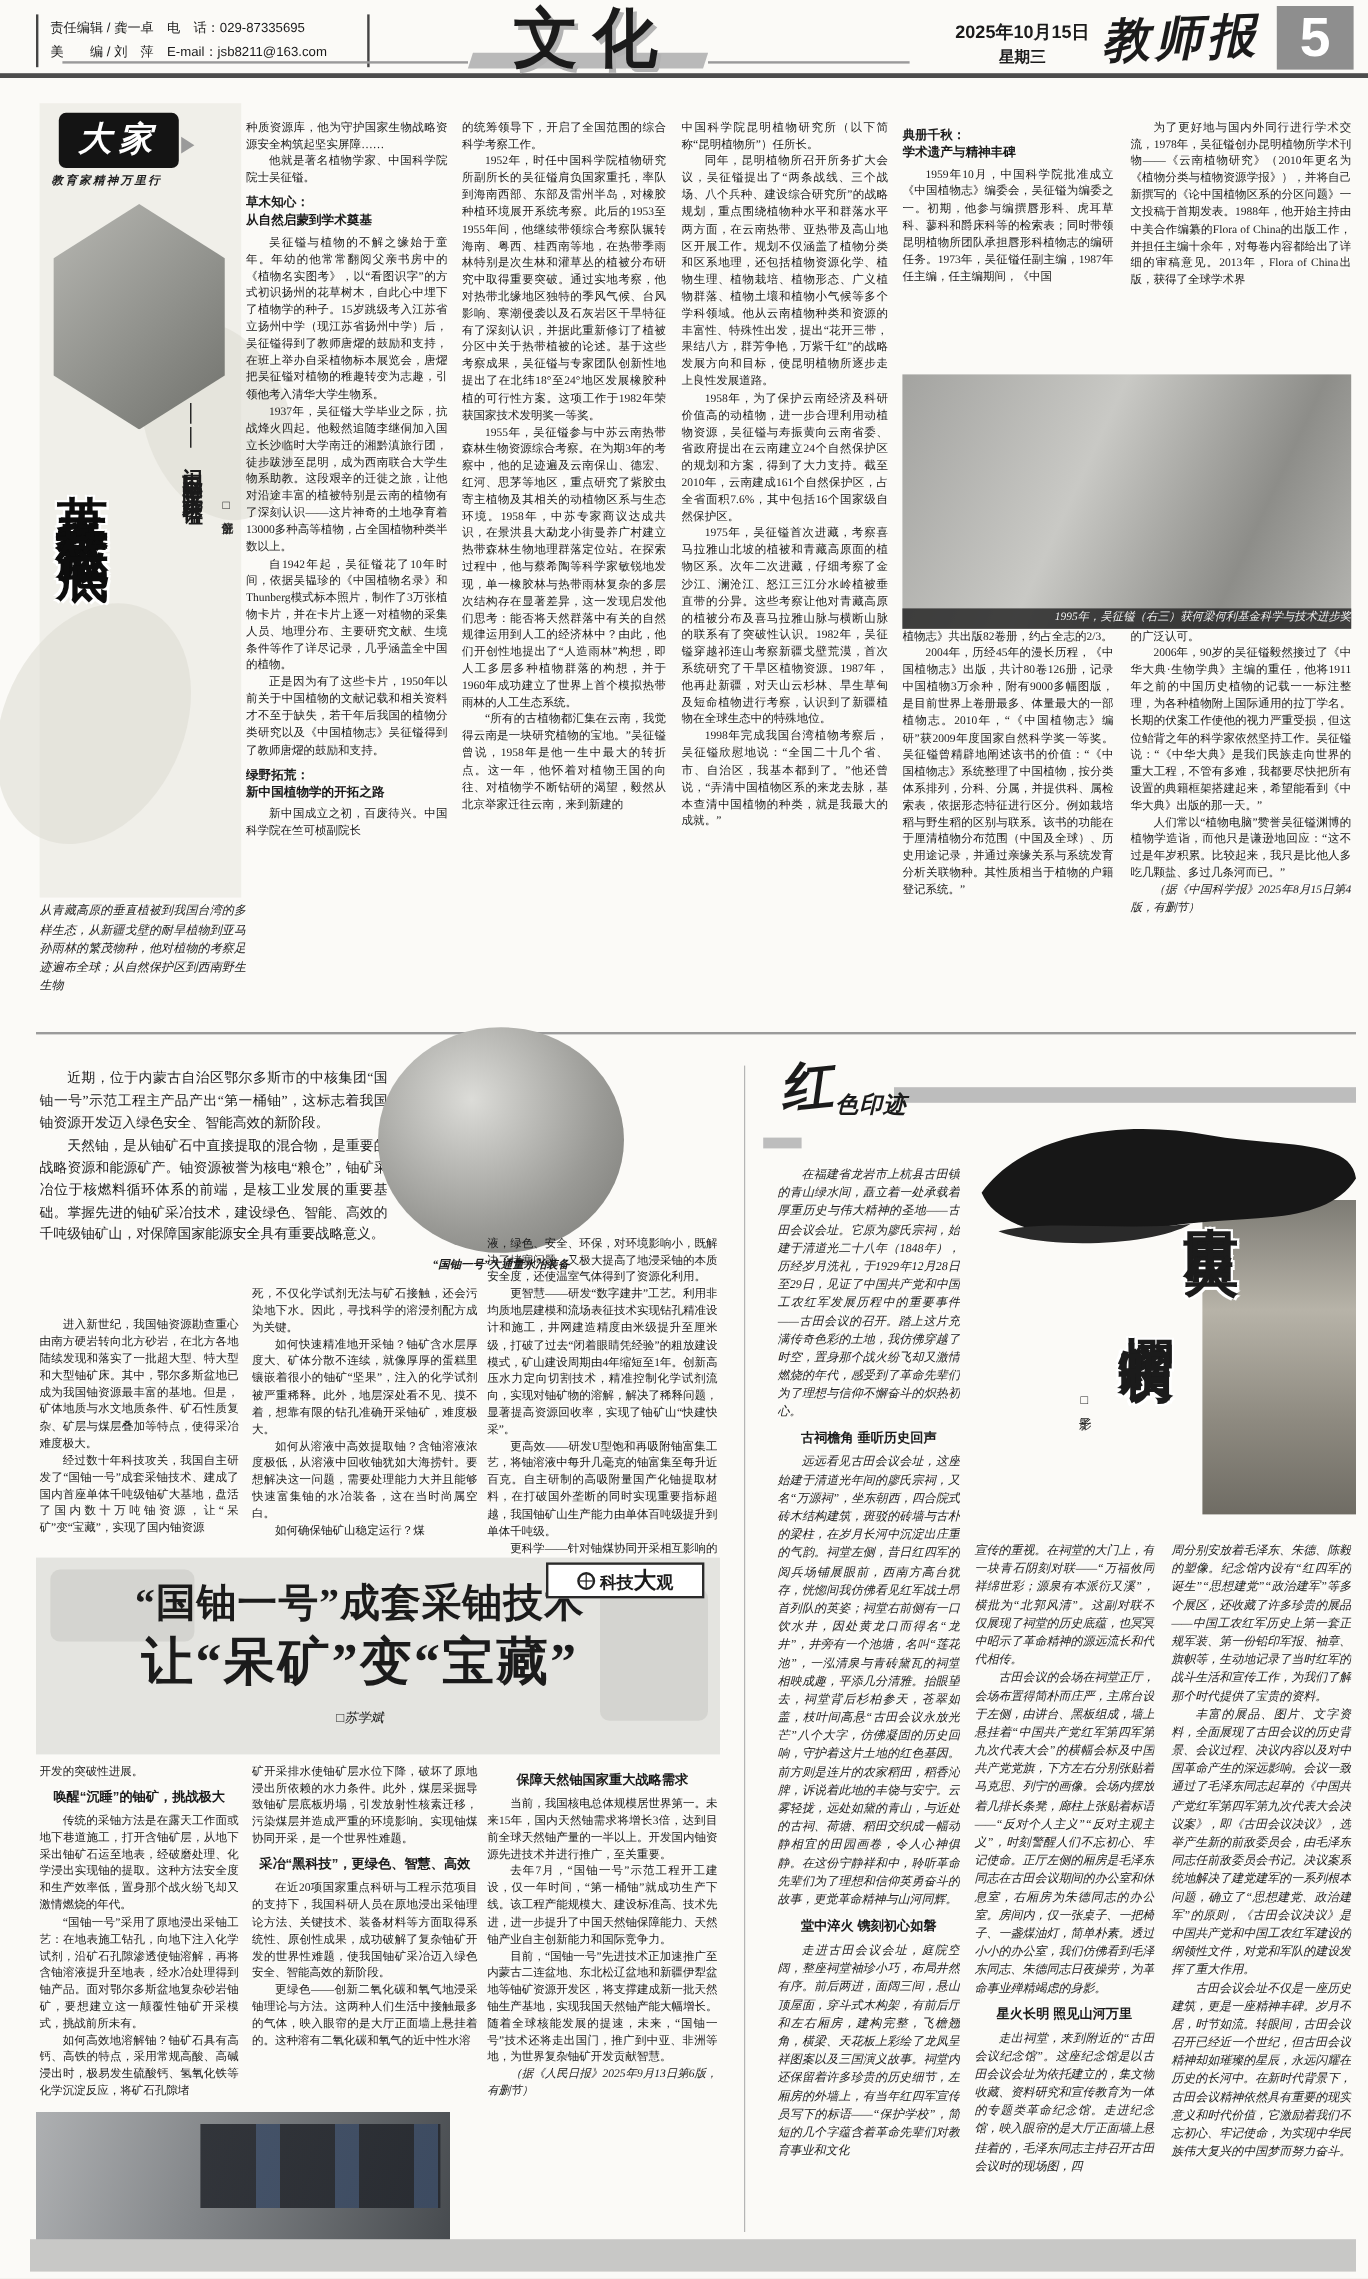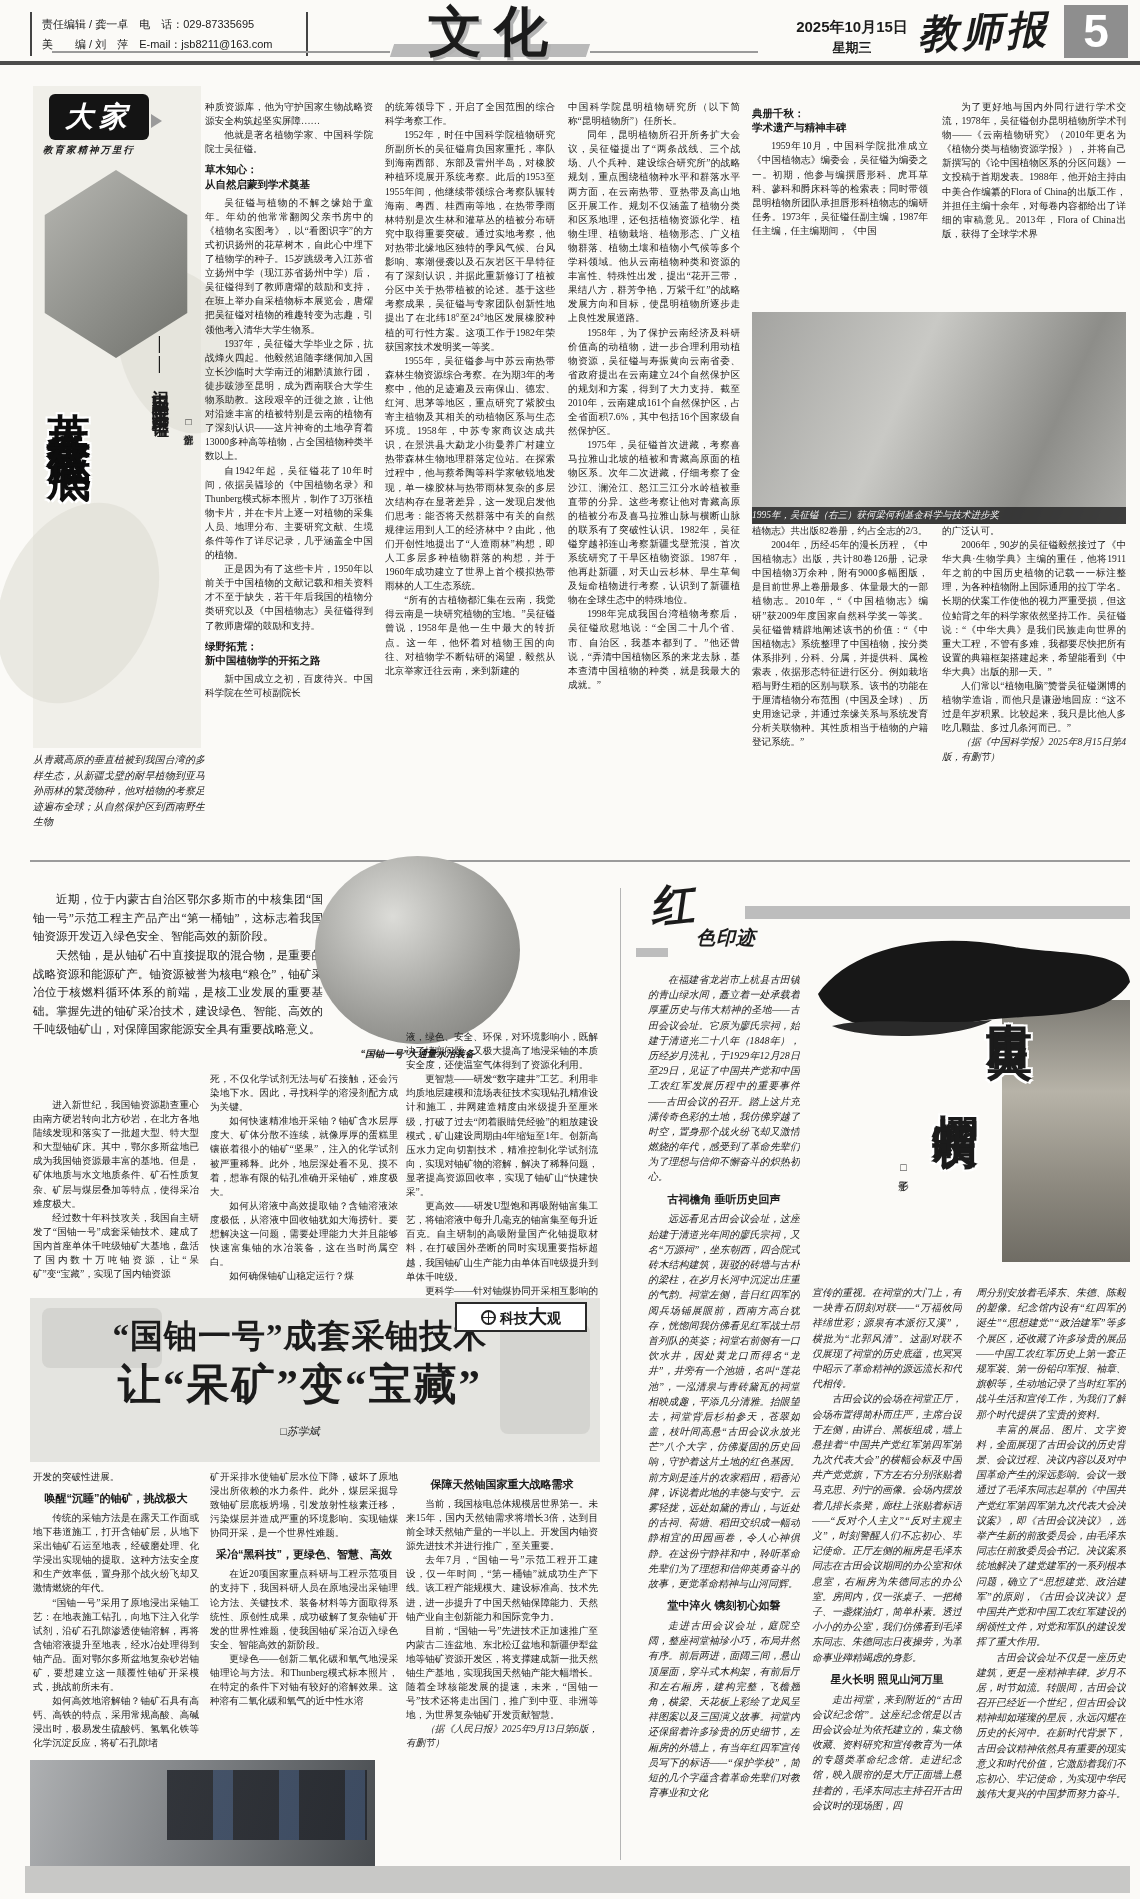"1995年，吴征镒（右三）获何梁何利基金科学与技术进步奖" .photo1995 .cap { text-align: left -> right }
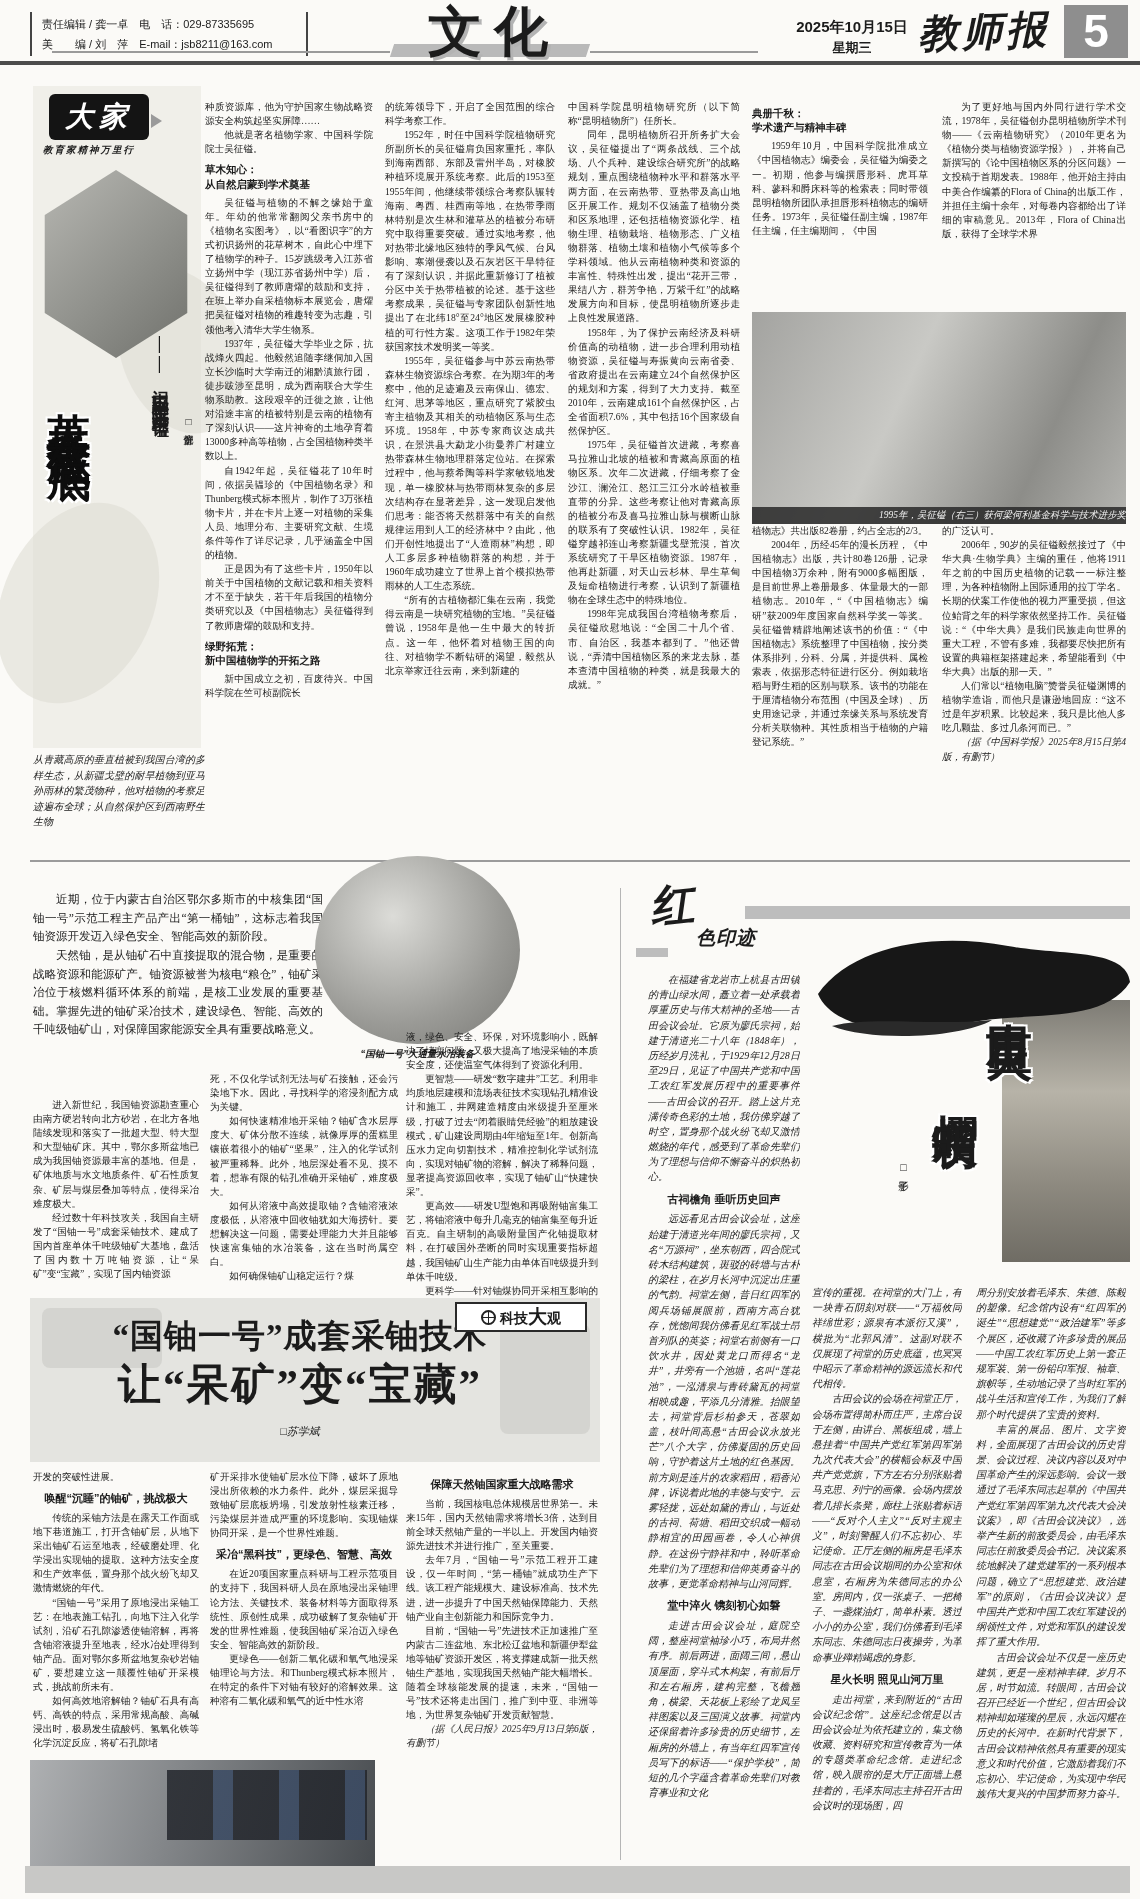"色印迹" .red-badge .r2 { margin: 41px 0 0 2px -> 24px 0 0 2px }
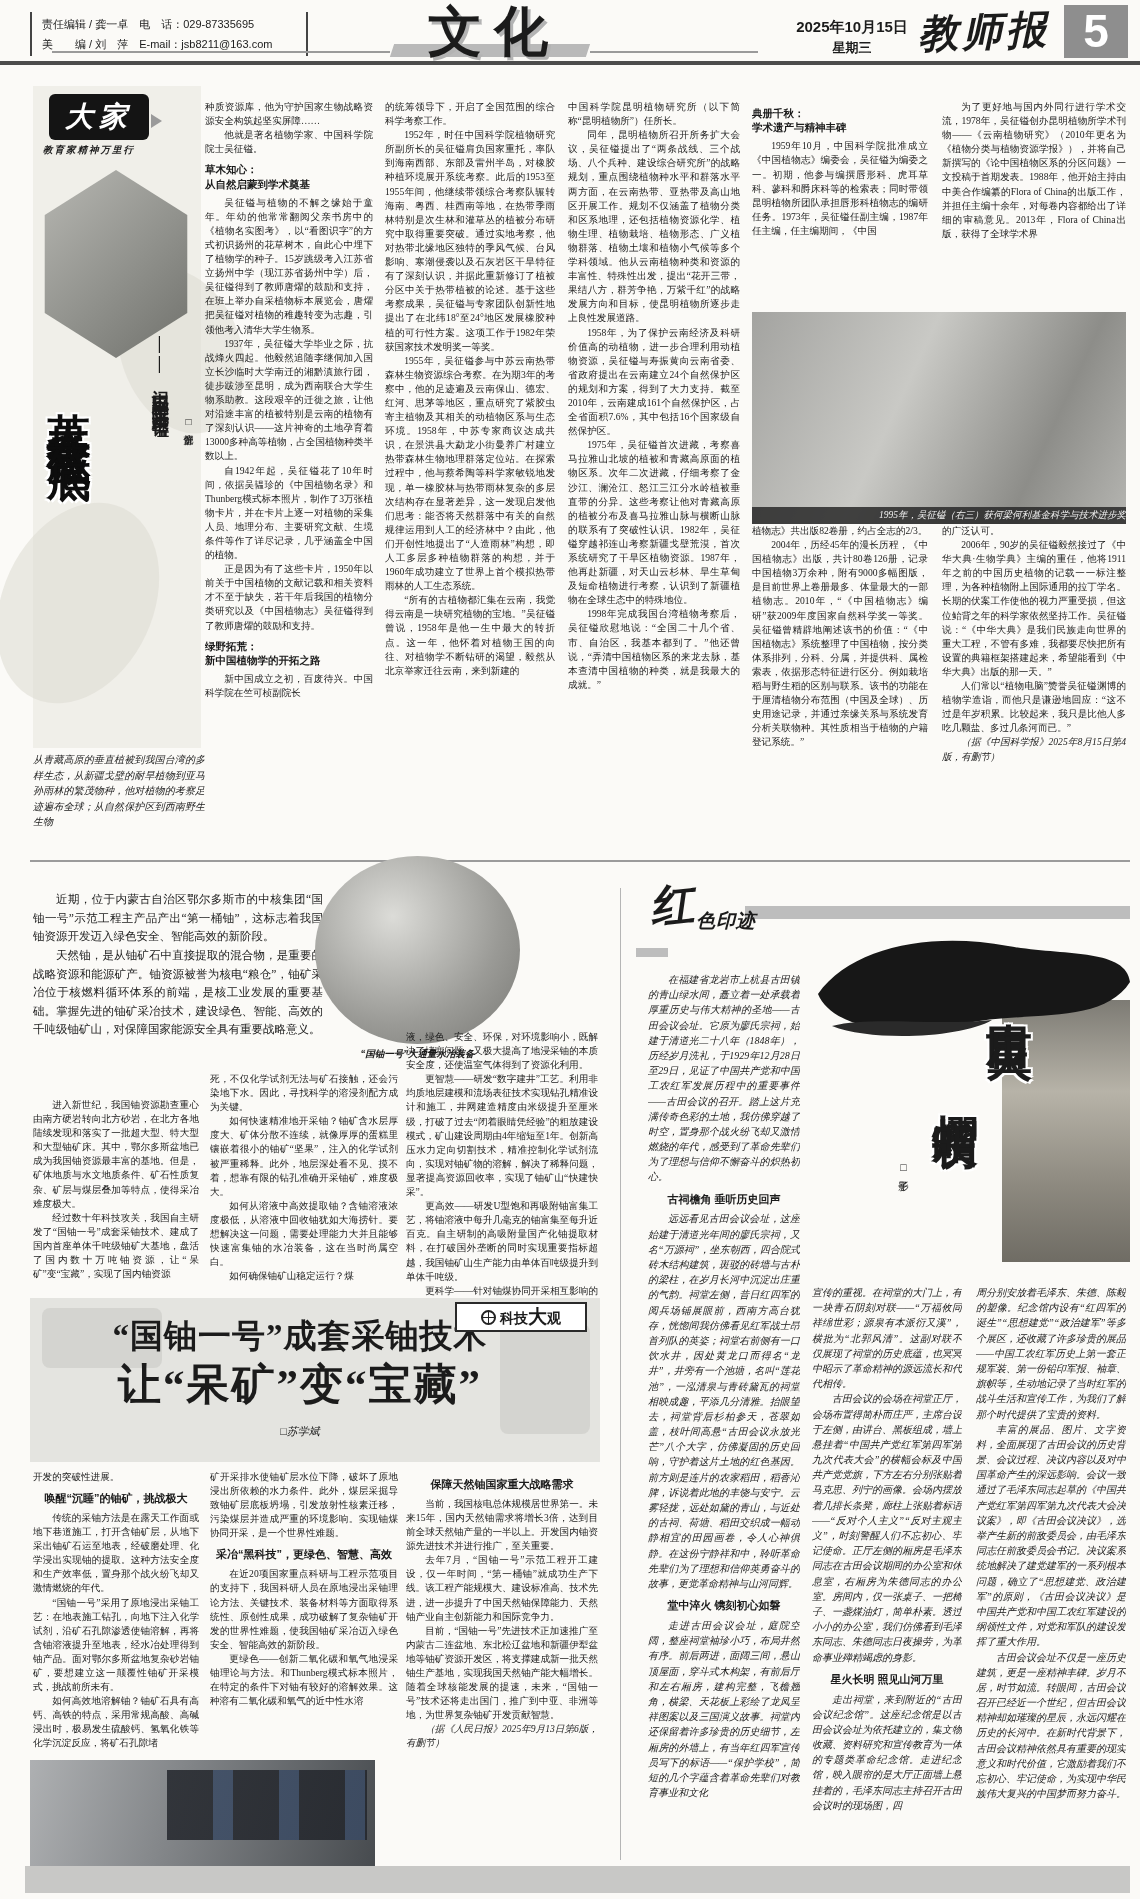"更绿色——创新二氧化碳和氧气地浸采铀理论与方法。和Thunberg模式标本照片，" p.para { text: 和Thunberg模式标本照片，在特定的条件下对铀有较好的溶解效果 -> 这两种人们生活中接触最多的气体，映入眼帘的是大厅正面墙上悬挂着的 }
